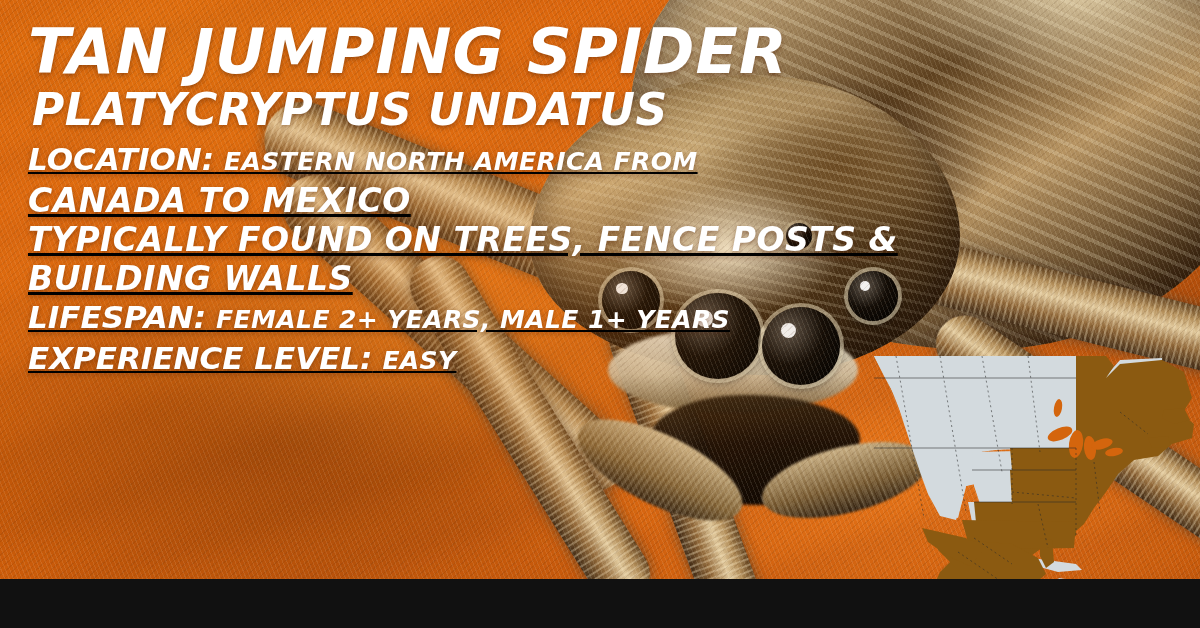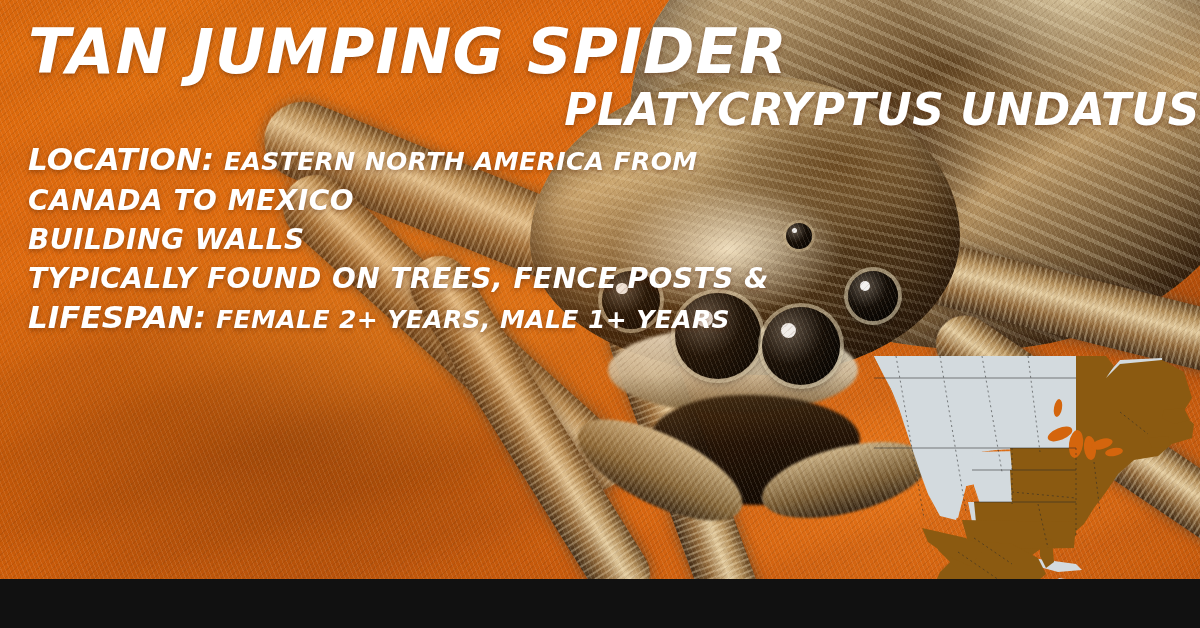"PLATYCRYPTUS UNDATUS" .subtitle { text-align: right -> none }
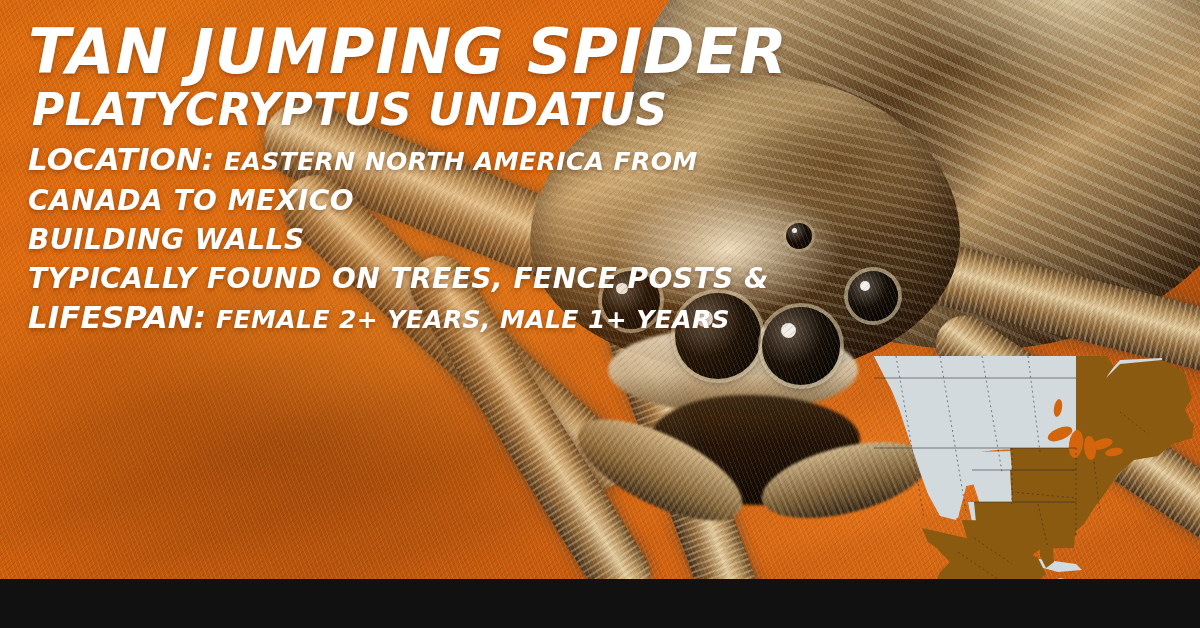"LOCATION: EASTERN NORTH AMERICA FROM" .facts { text-decoration: none -> underline }
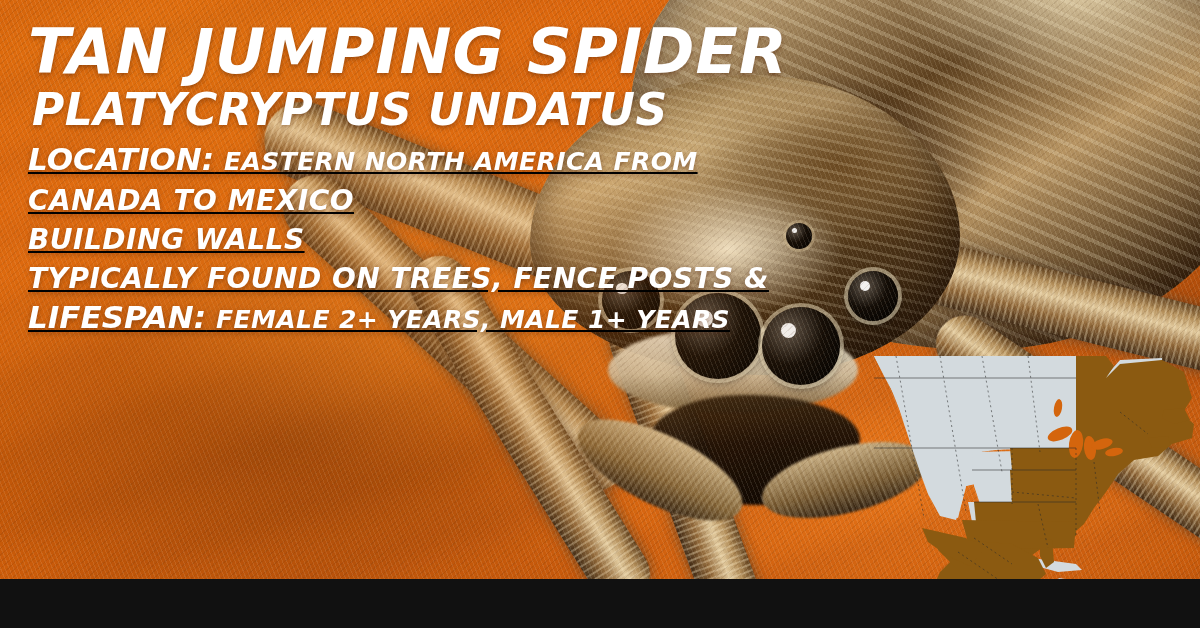"CANADA TO MEXICO" .cont { font-size: 28px -> 33px }
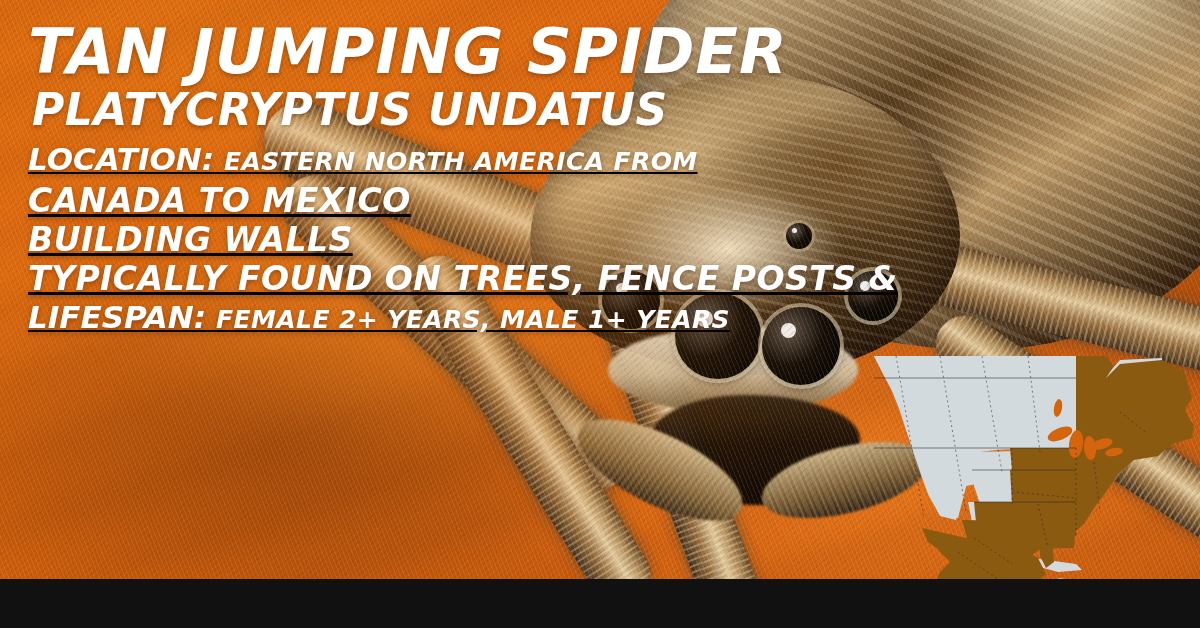"BUILDING WALLS" div.cont { order: before "TYPICALLY FOUND ON TREES, FENCE" -> after "TYPICALLY FOUND ON TREES, FENCE" }
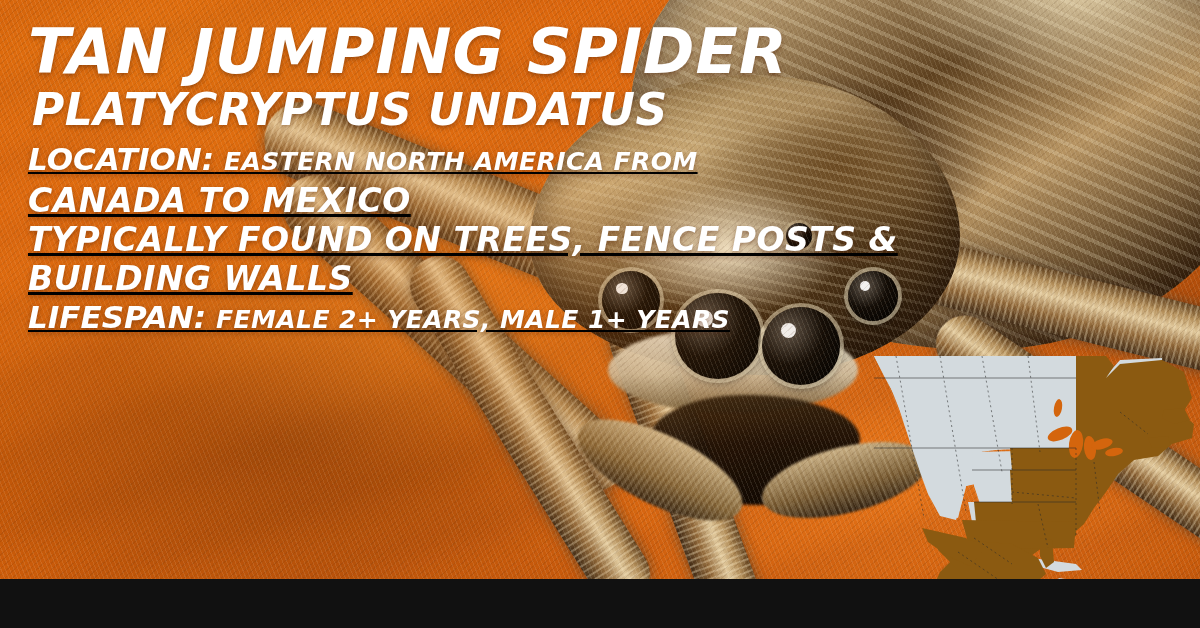"EXPERIENCE LEVEL: EASY" div.row { html: none -> <div> <span>EXPERIENCE LEVEL:</span> <span>easy</span> </div> }
